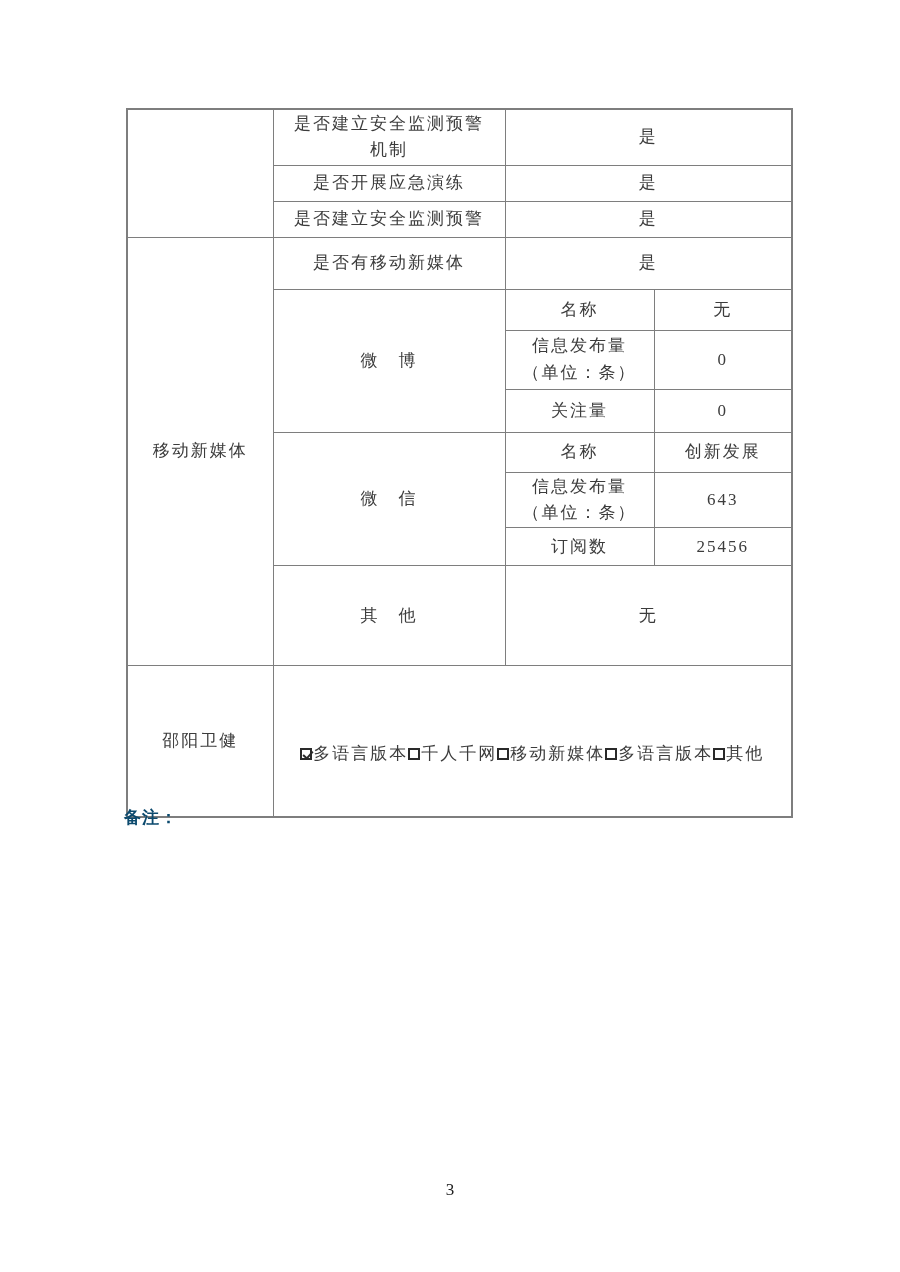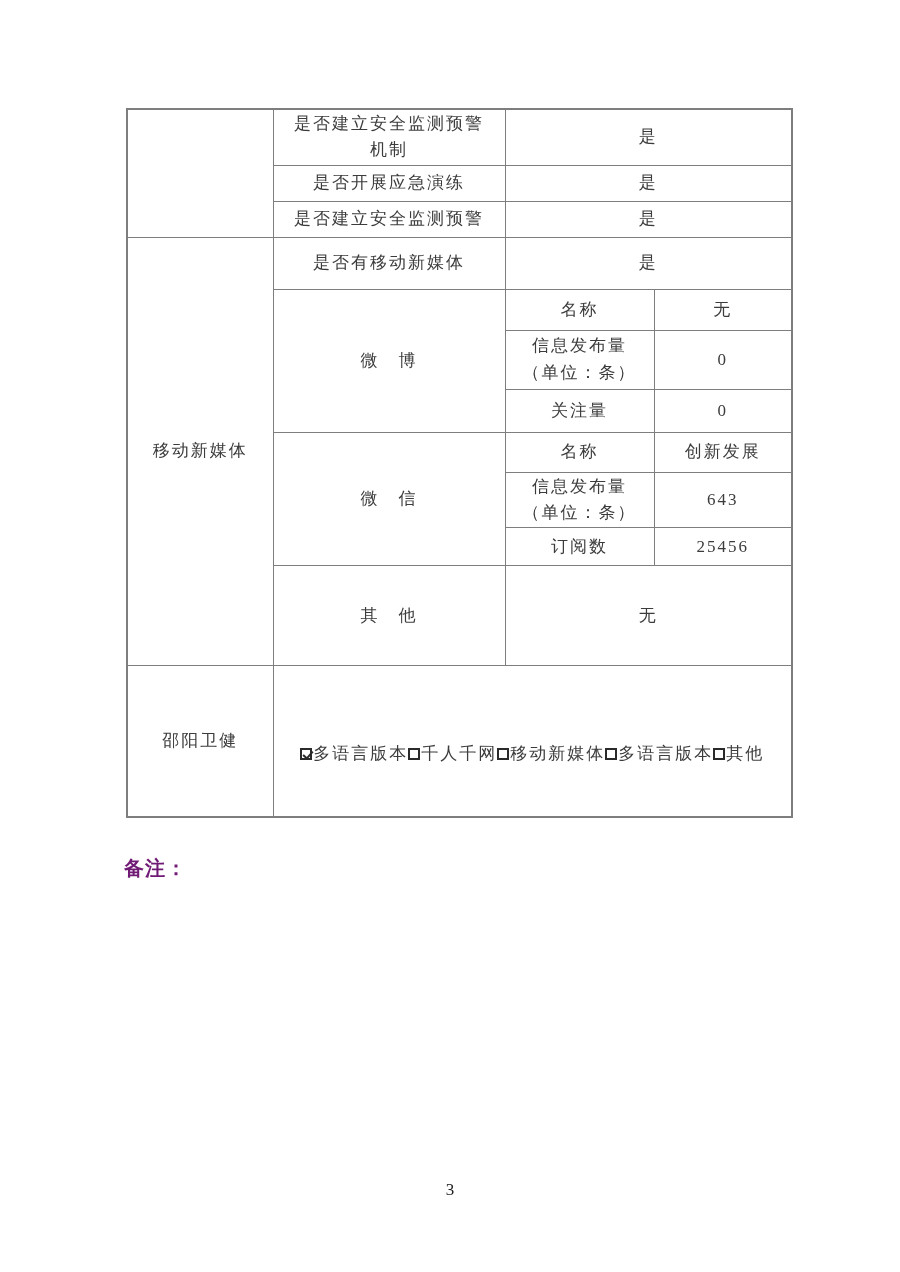"备注：" .notes { color: #701a75 -> #0c4a6e; font-size: 20px -> 17px; top: 855px -> 806px }
